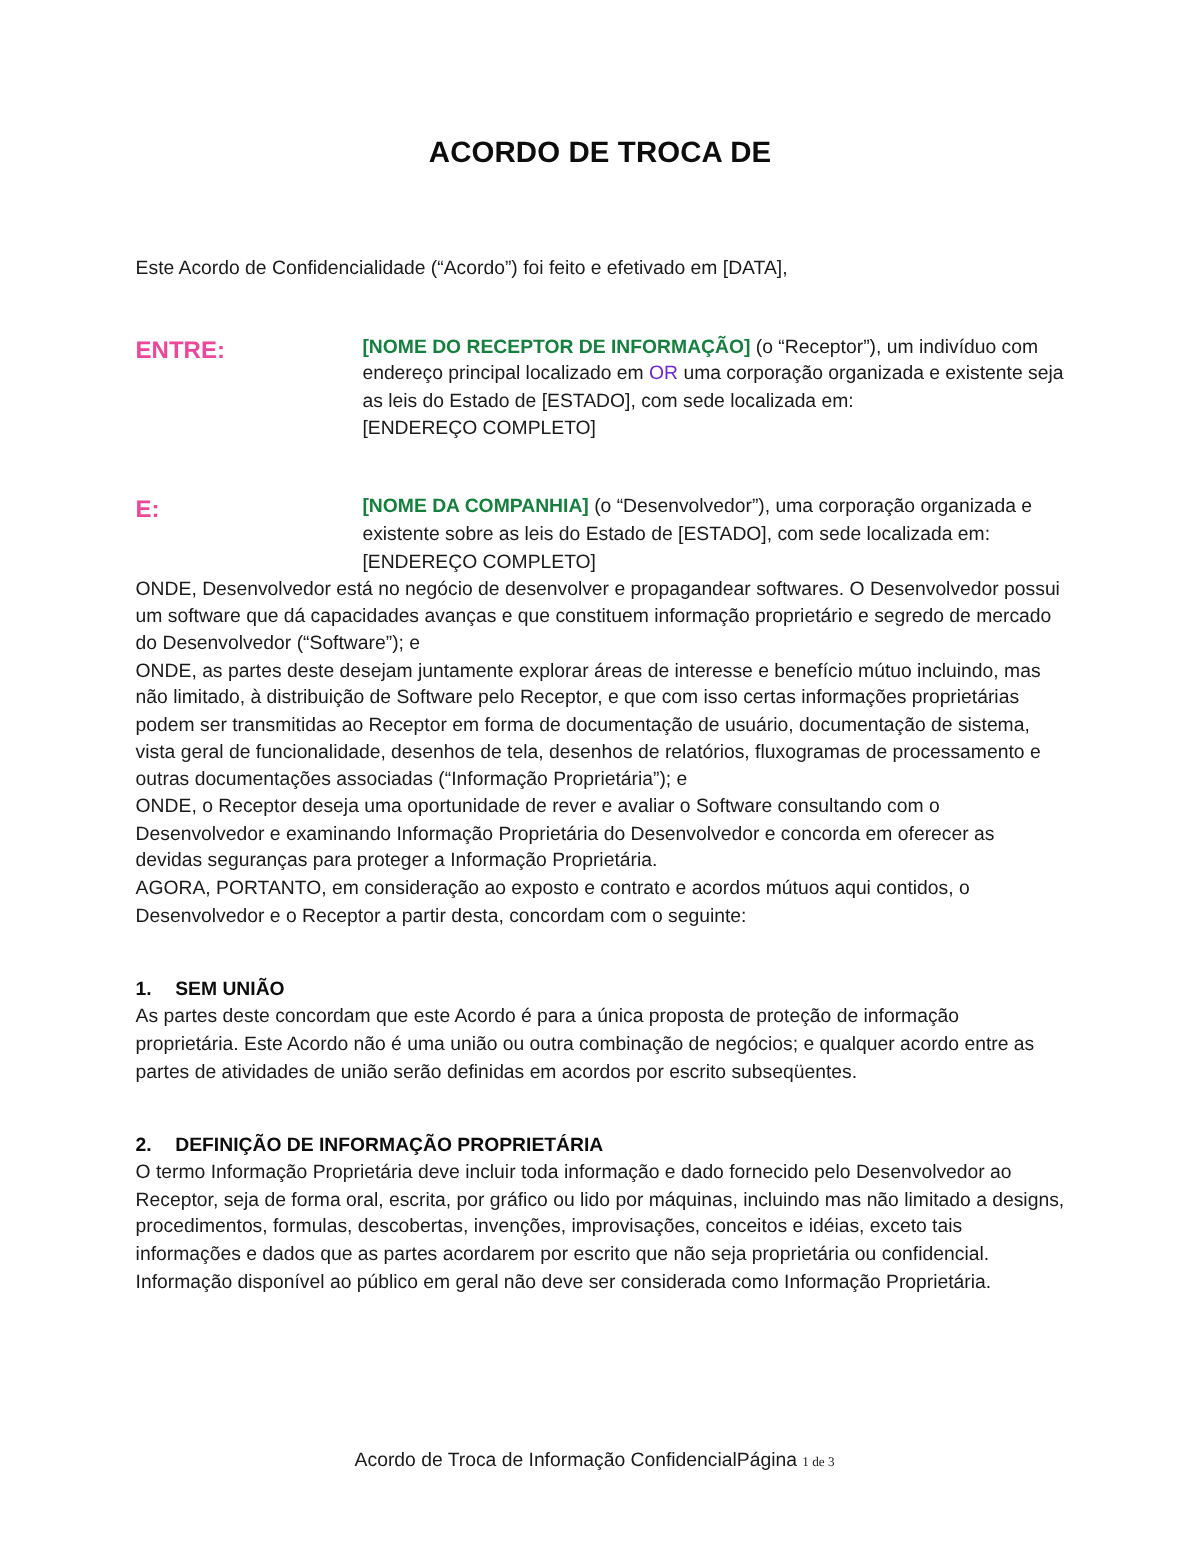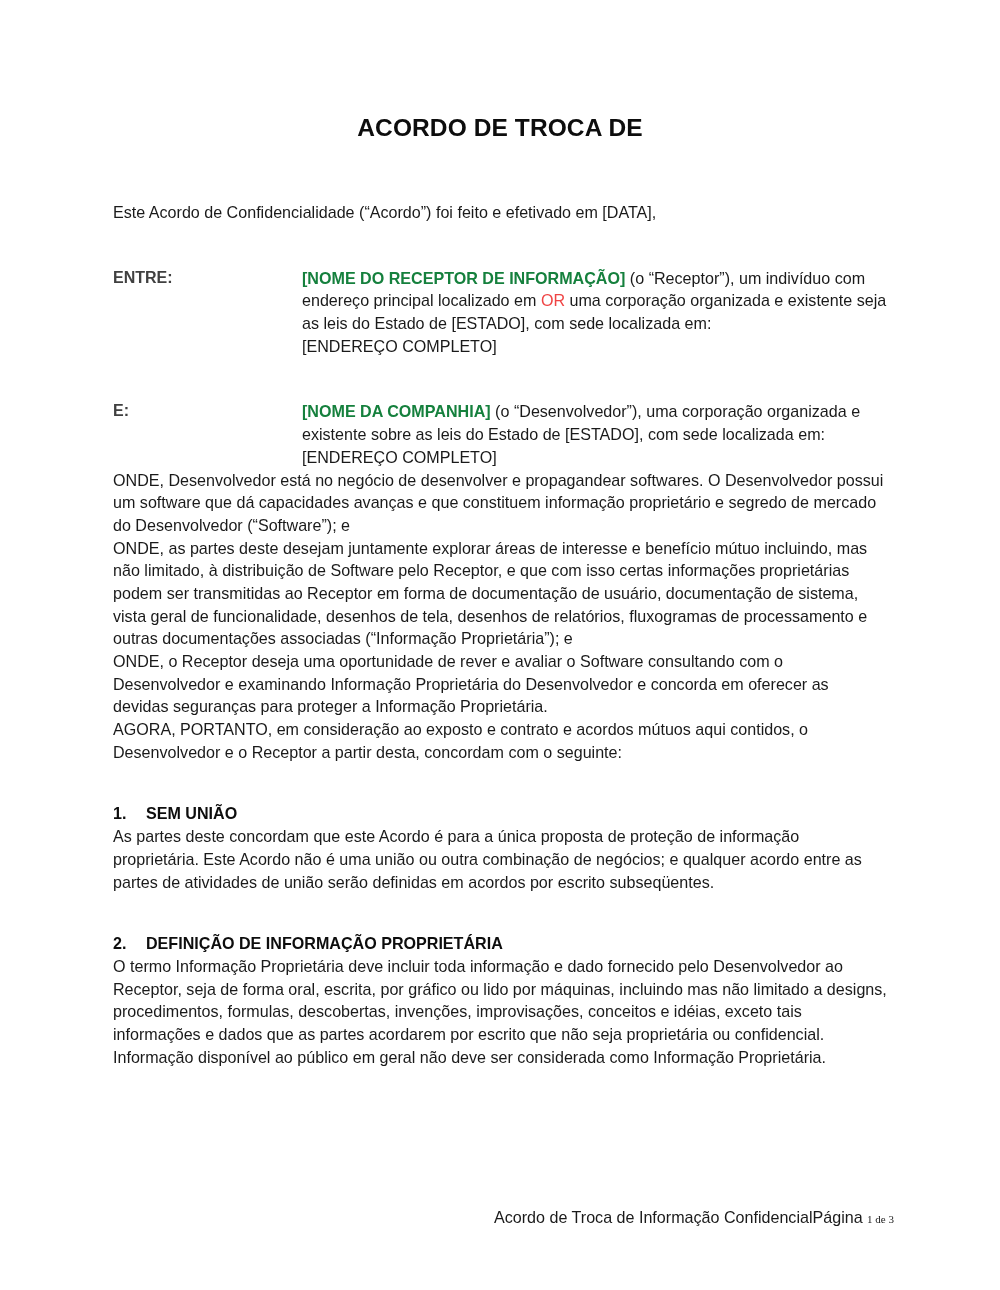"Este Acordo de Confidencialidade" div.content { top: 201px -> 212px }
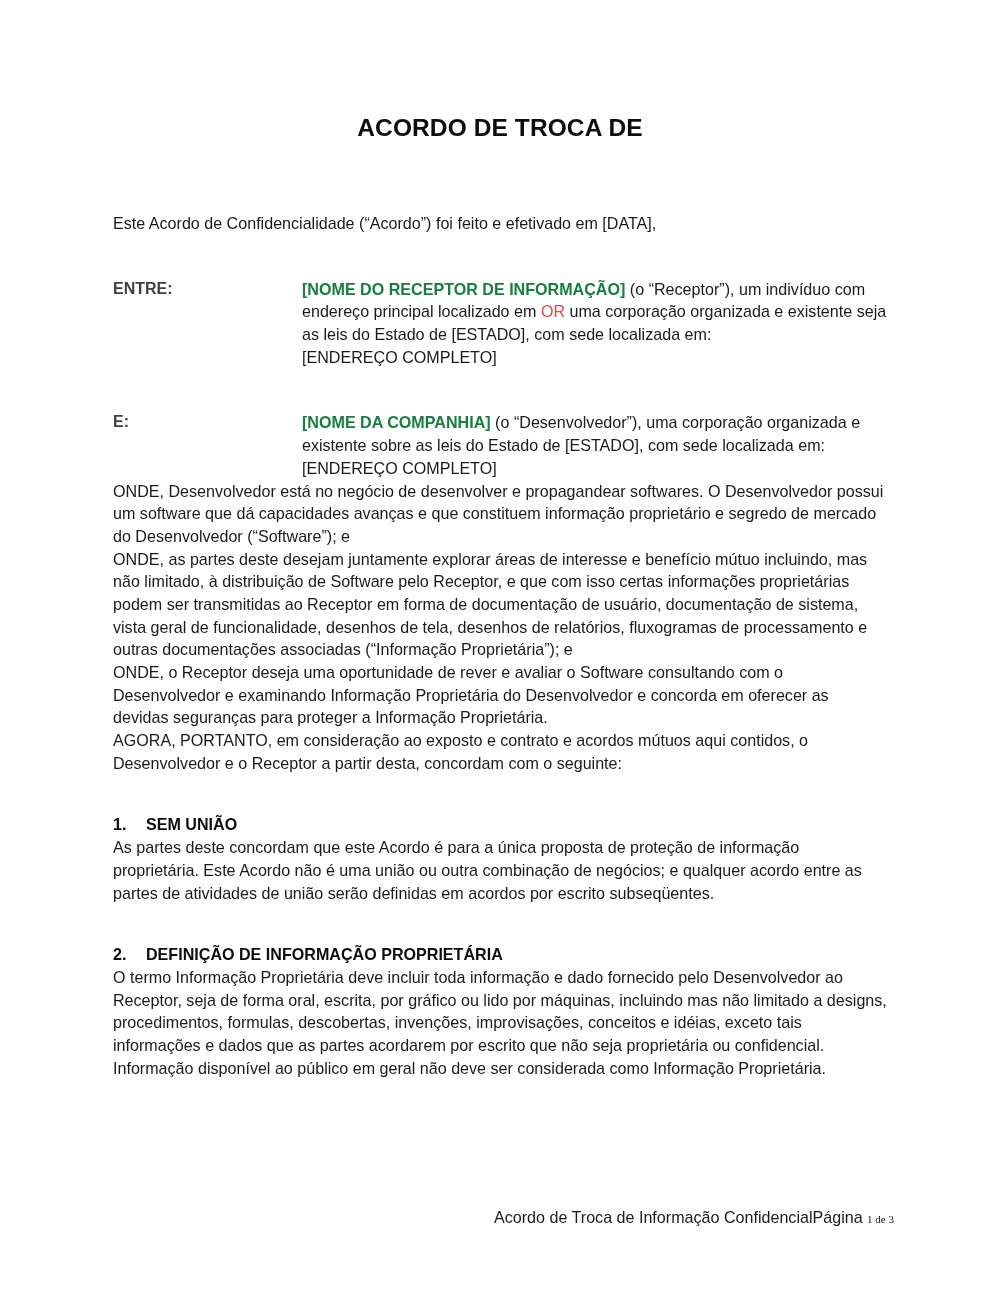"ENTRE:" .party-label { color: #404040 -> #ec4899; font-size: 16px -> 20px }
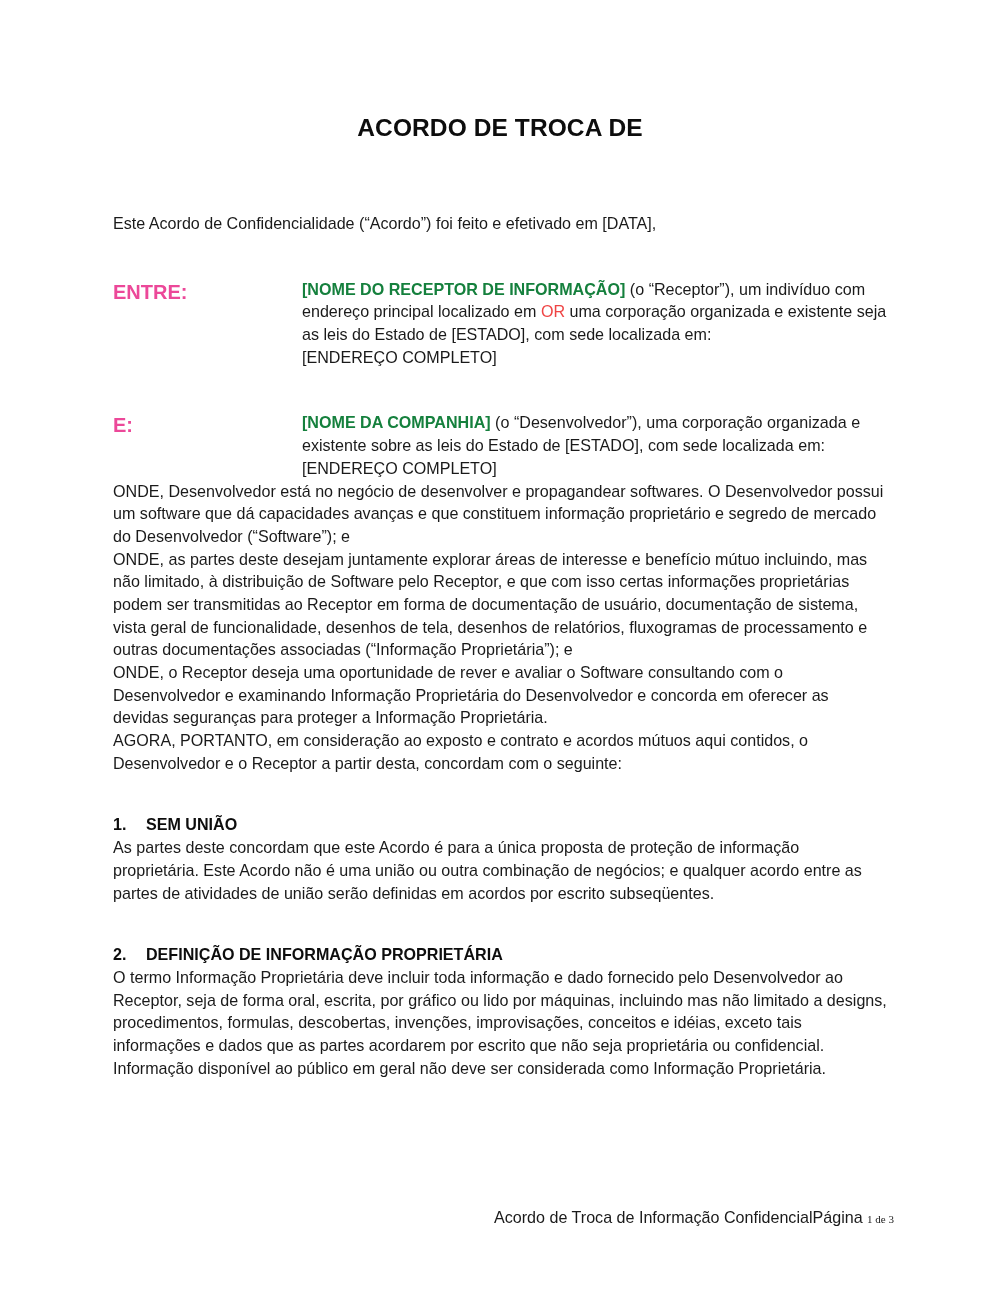"OR" .party-body .or-token { color: #ef4444 -> #6d28d9 }
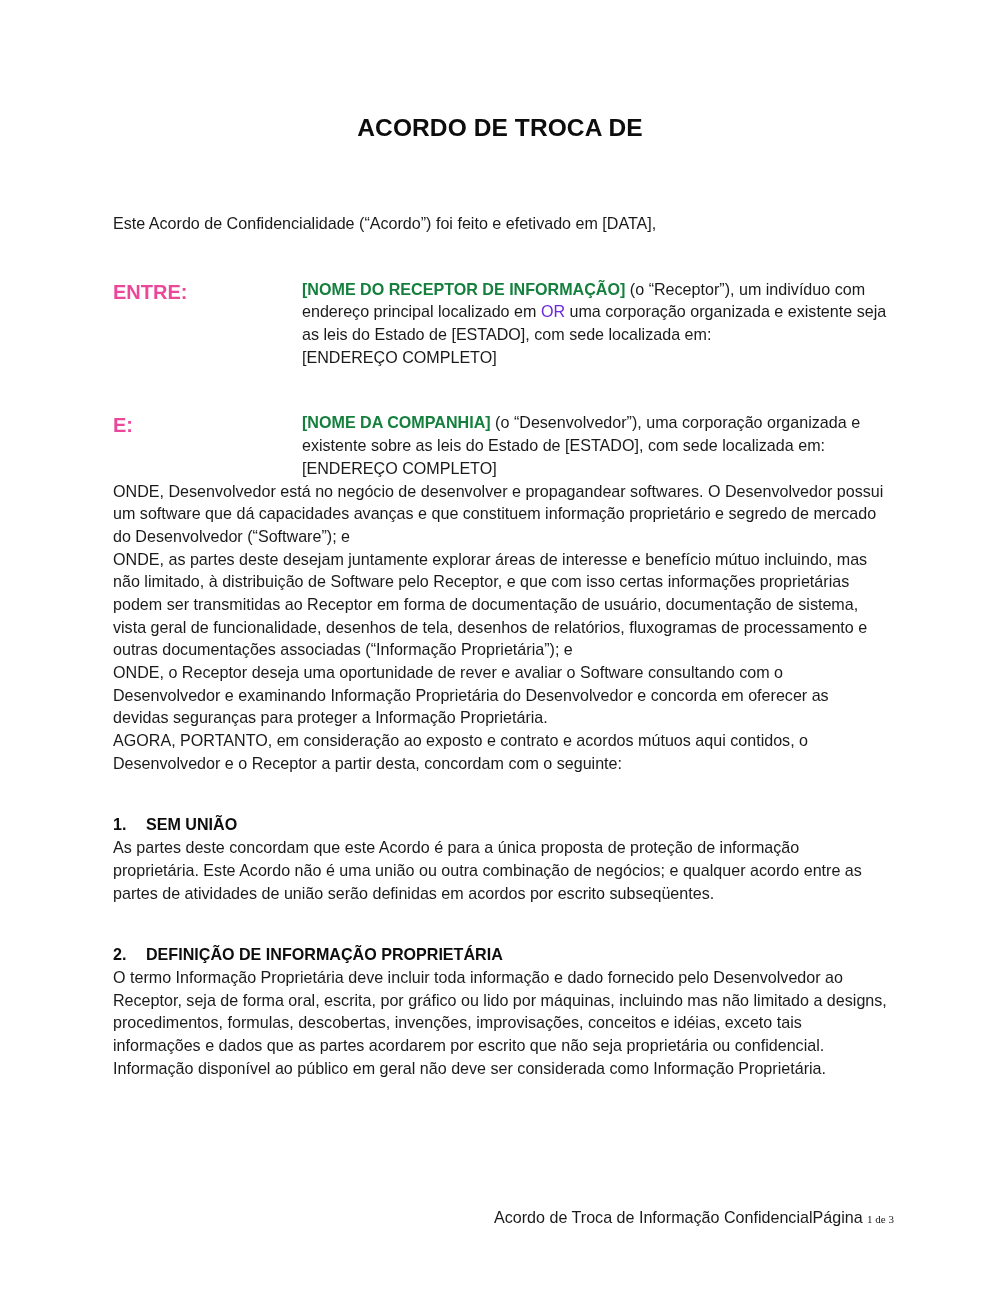"Acordo de Troca de Informação" .footer { justify-content: flex-end -> center; right: 106px -> 122px }
